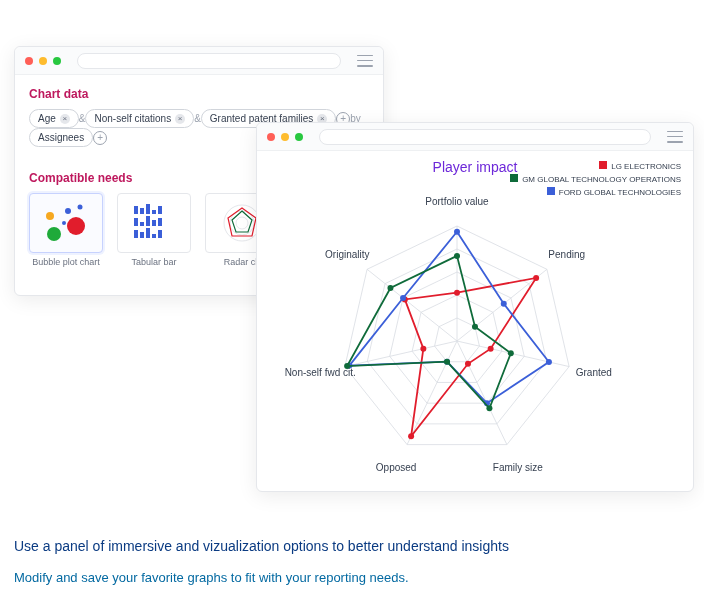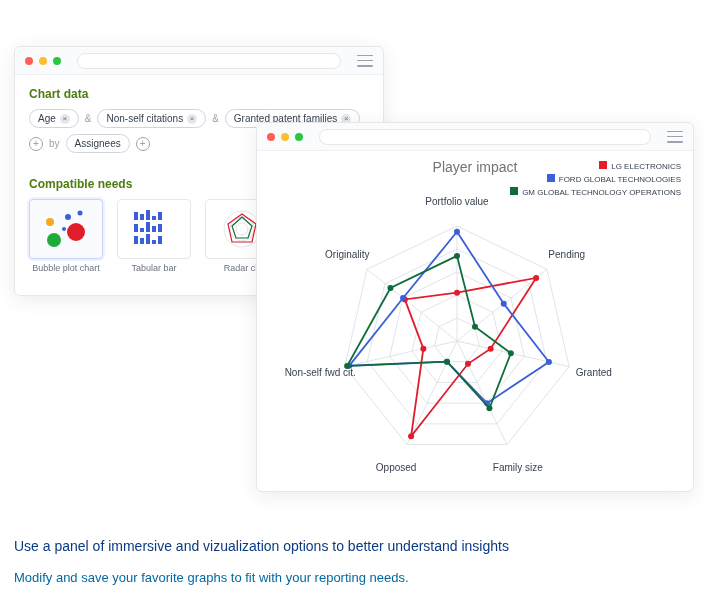"Chart data" .section-title { color: #4d7c0f -> #be185d }
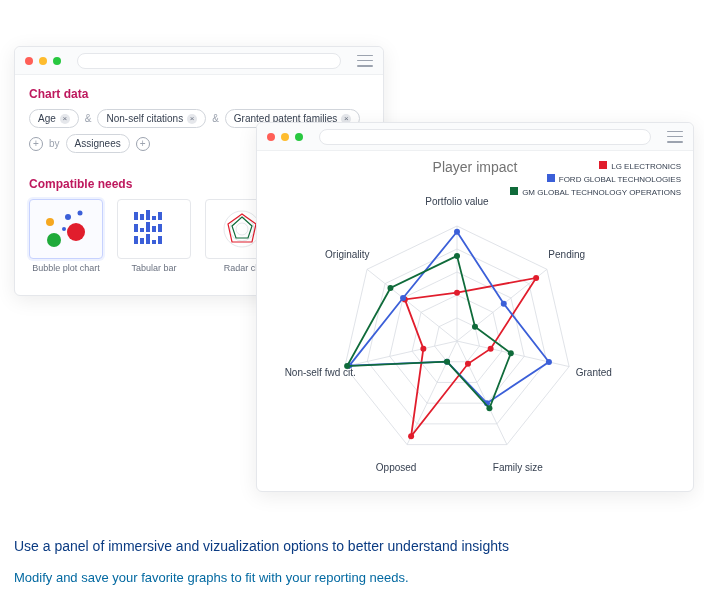"Age" .pill-row { gap: 6px -> none }
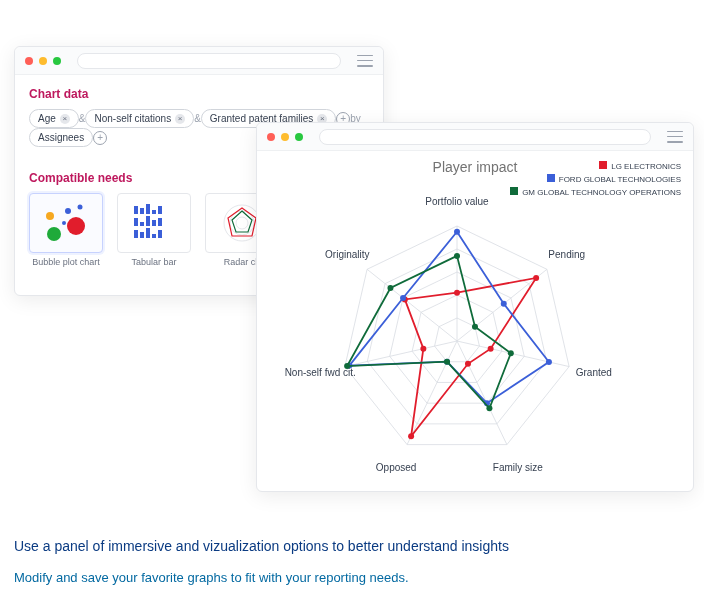"Player impact" .radar-title { color: #737373 -> #6d28d9 }
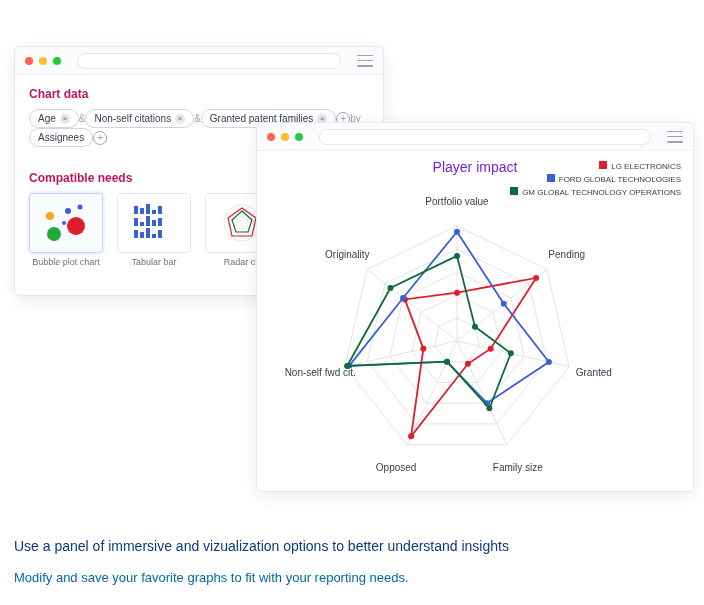"FORD GLOBAL TECHNOLOGIES" div.legend-item { order: before "GM GLOBAL TECHNOLOGY OPERATIONS" -> after "GM GLOBAL TECHNOLOGY OPERATIONS" }
